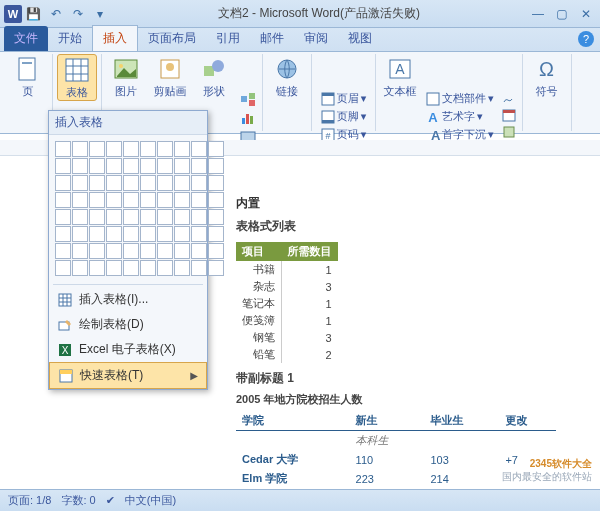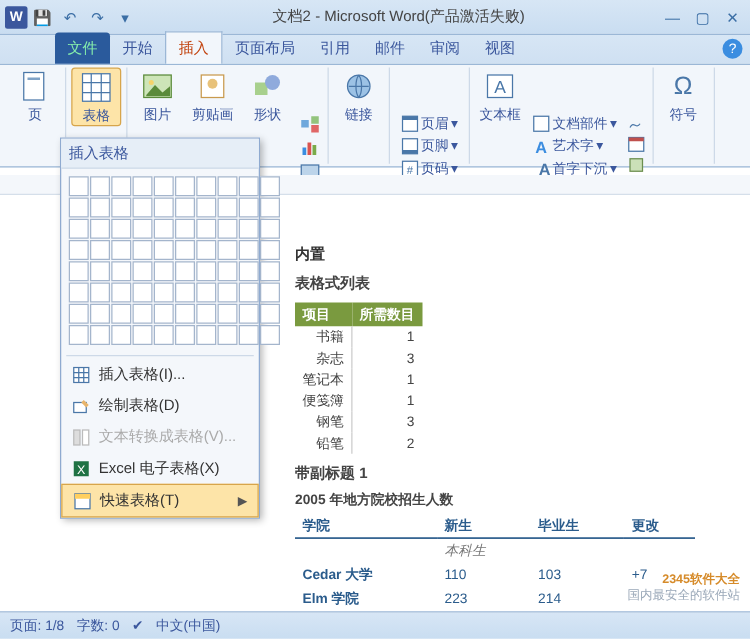"文件" .tab.file { color: #86efac -> #c4b5fd; margin-left: 40px -> none }
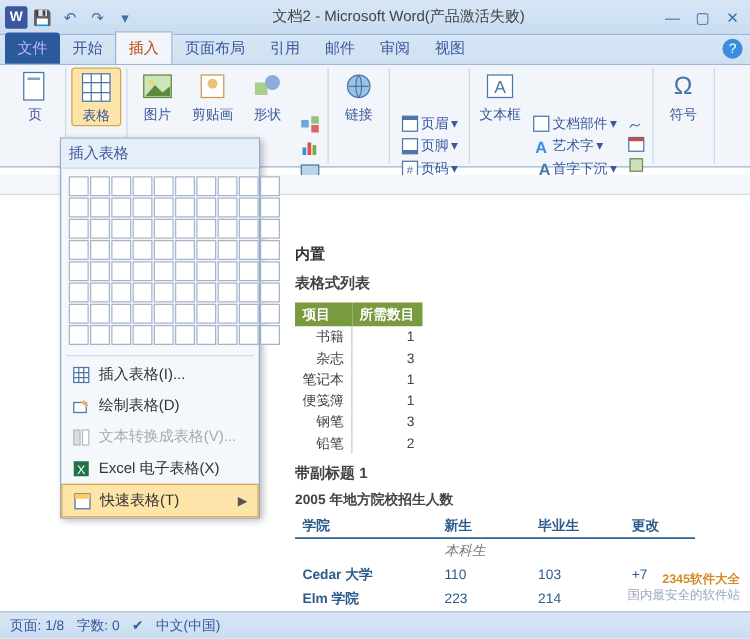"文本转换成表格(V)..." div.menu-item { html: <div> <span> <svg> <rect></rect> <rect></rect> </svg> </span> <span>文本转换成表格(V)...</span> </div> -> none }
